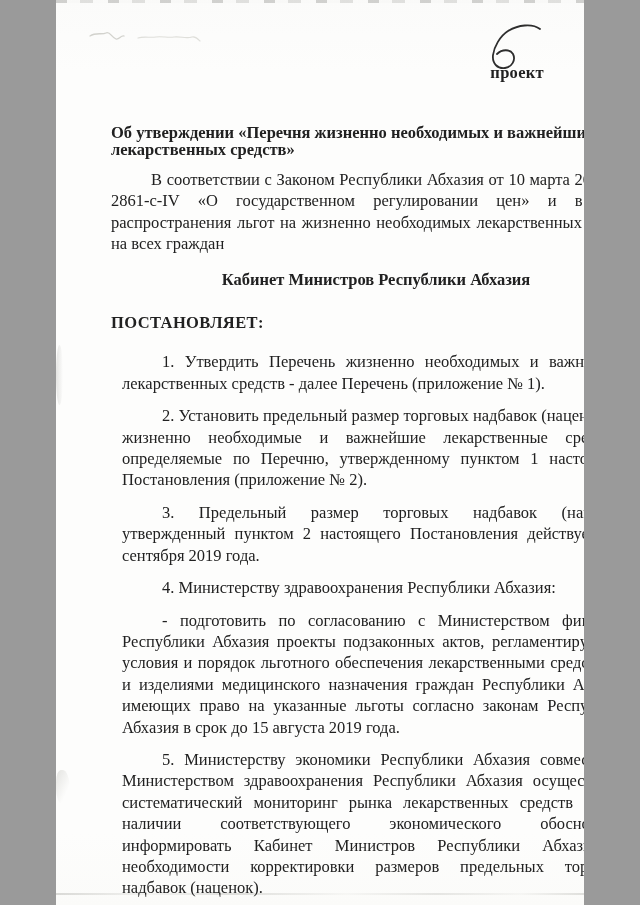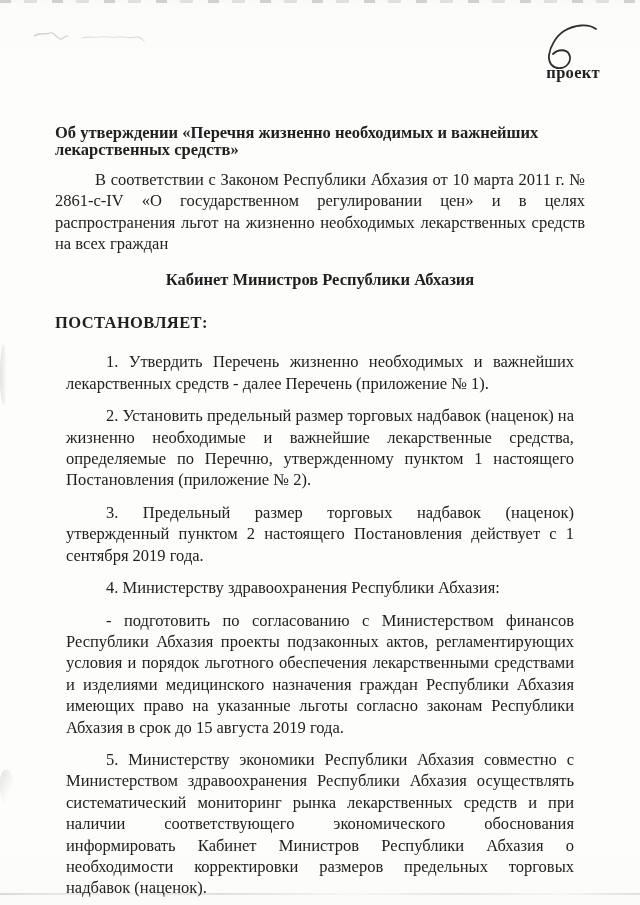"проект" .page { width: 640px -> 528px }
